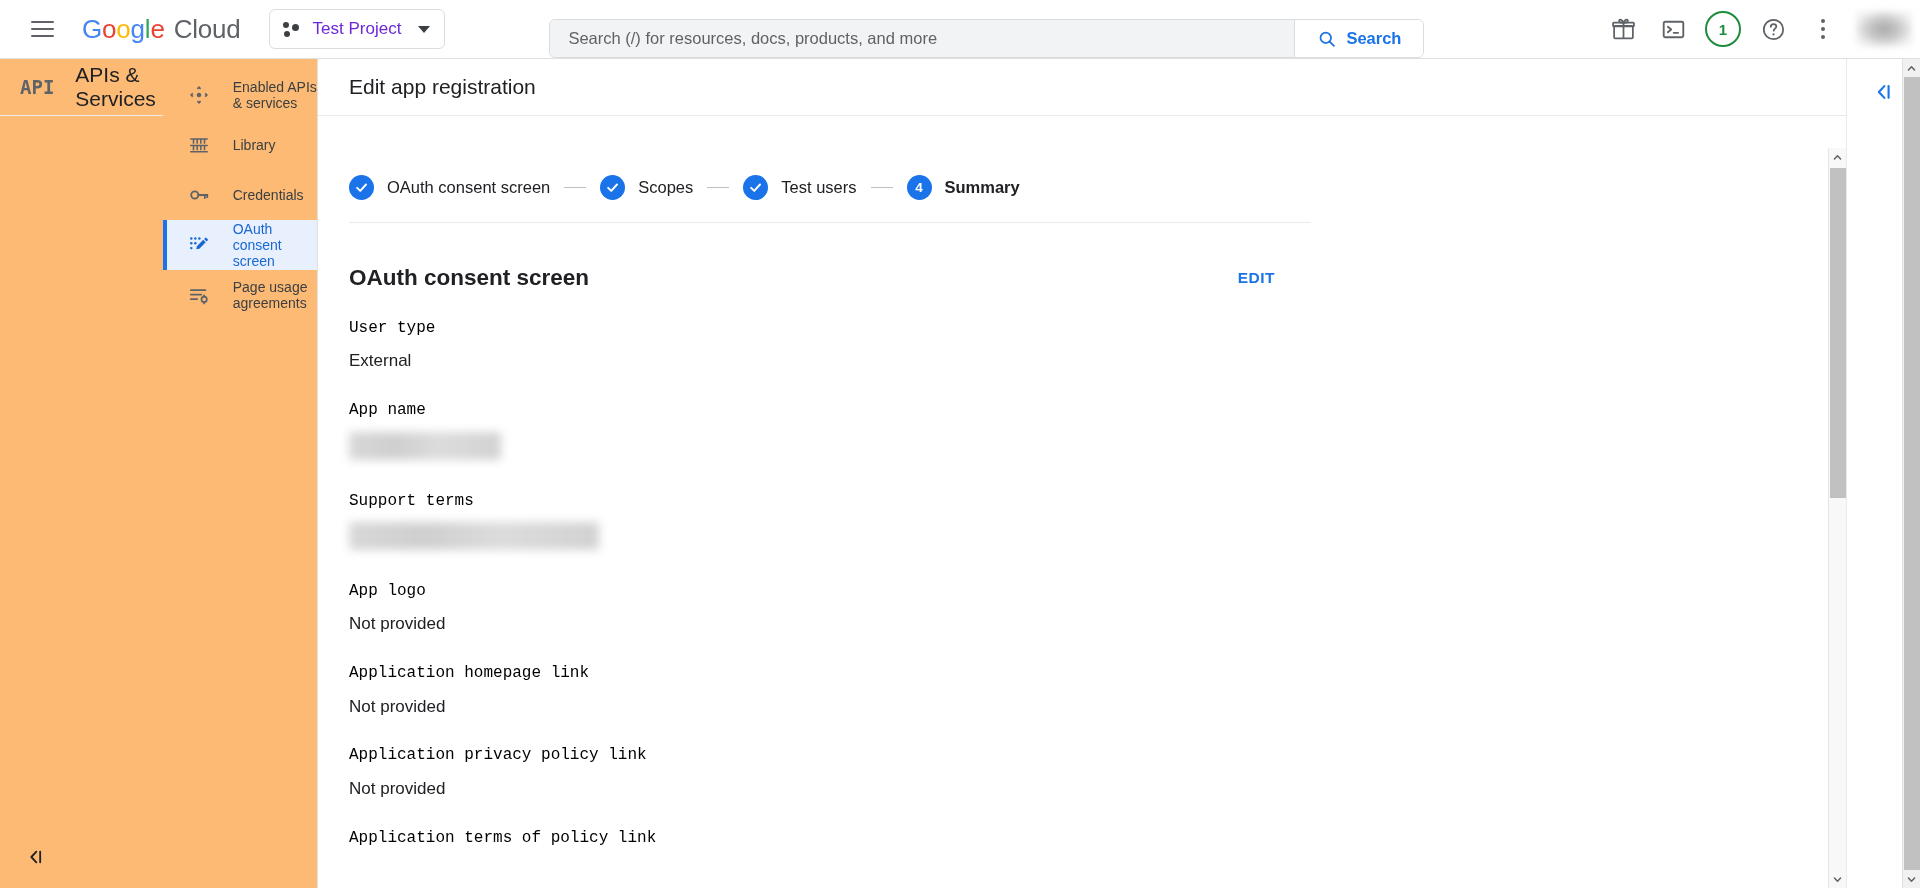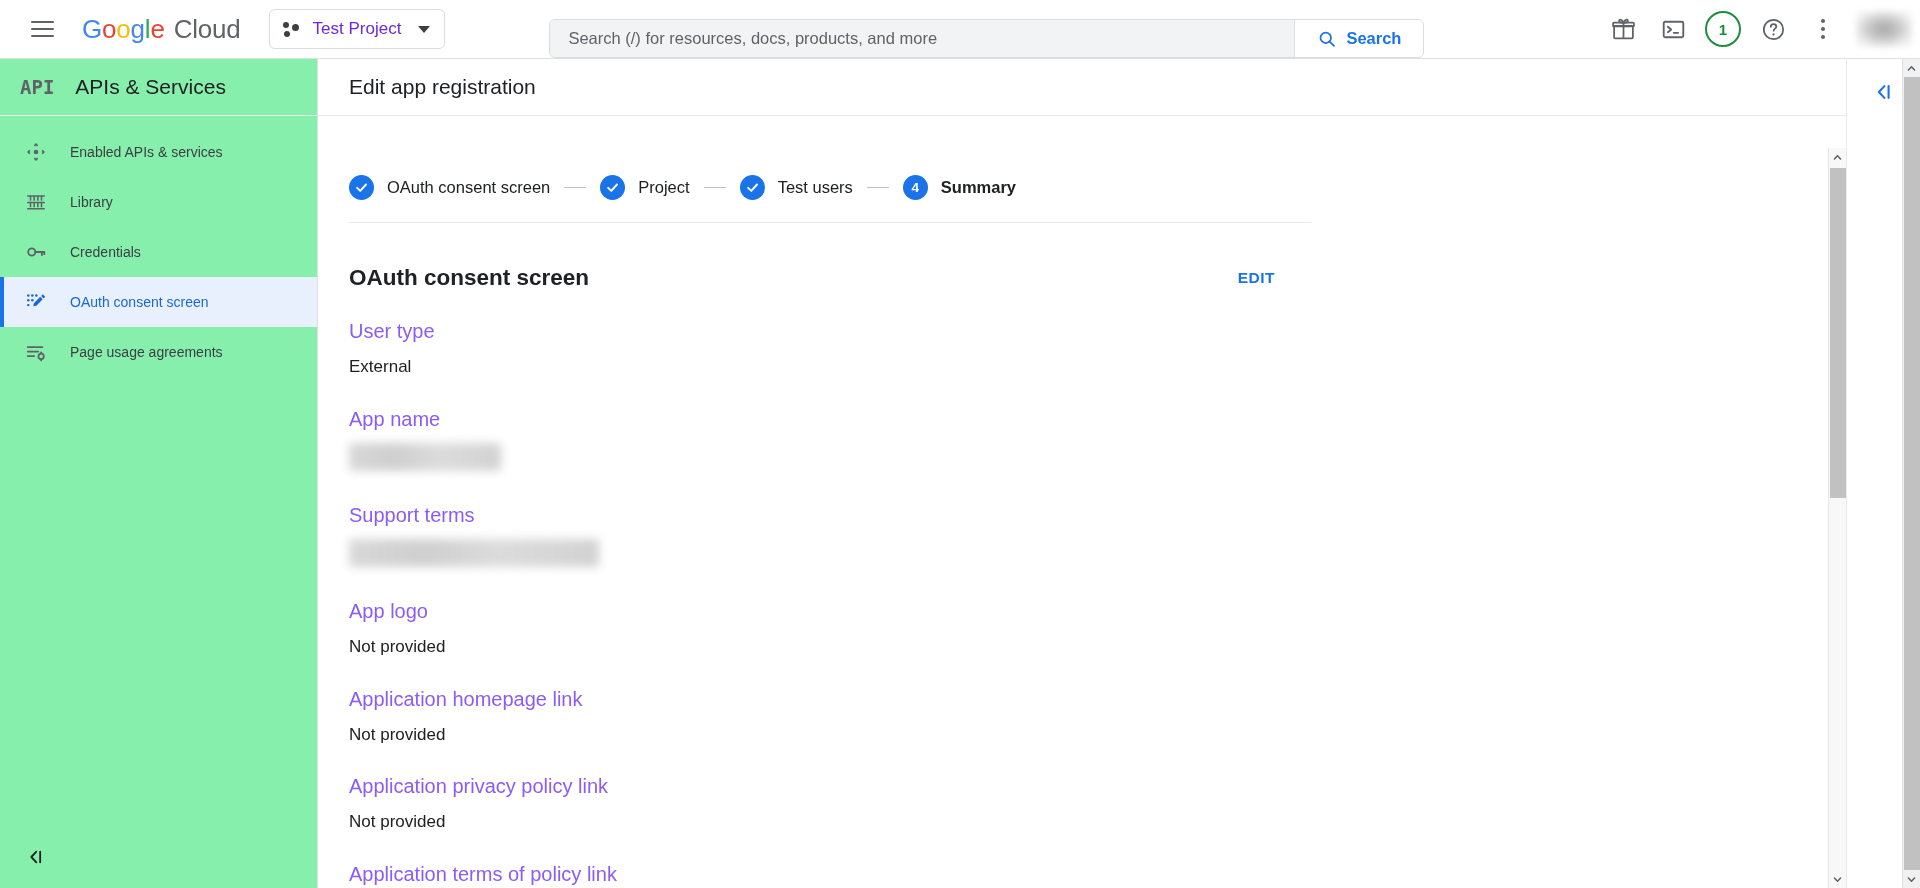"API" .leftnav { background: #86efac -> #fdba74; flex-direction: column -> row }
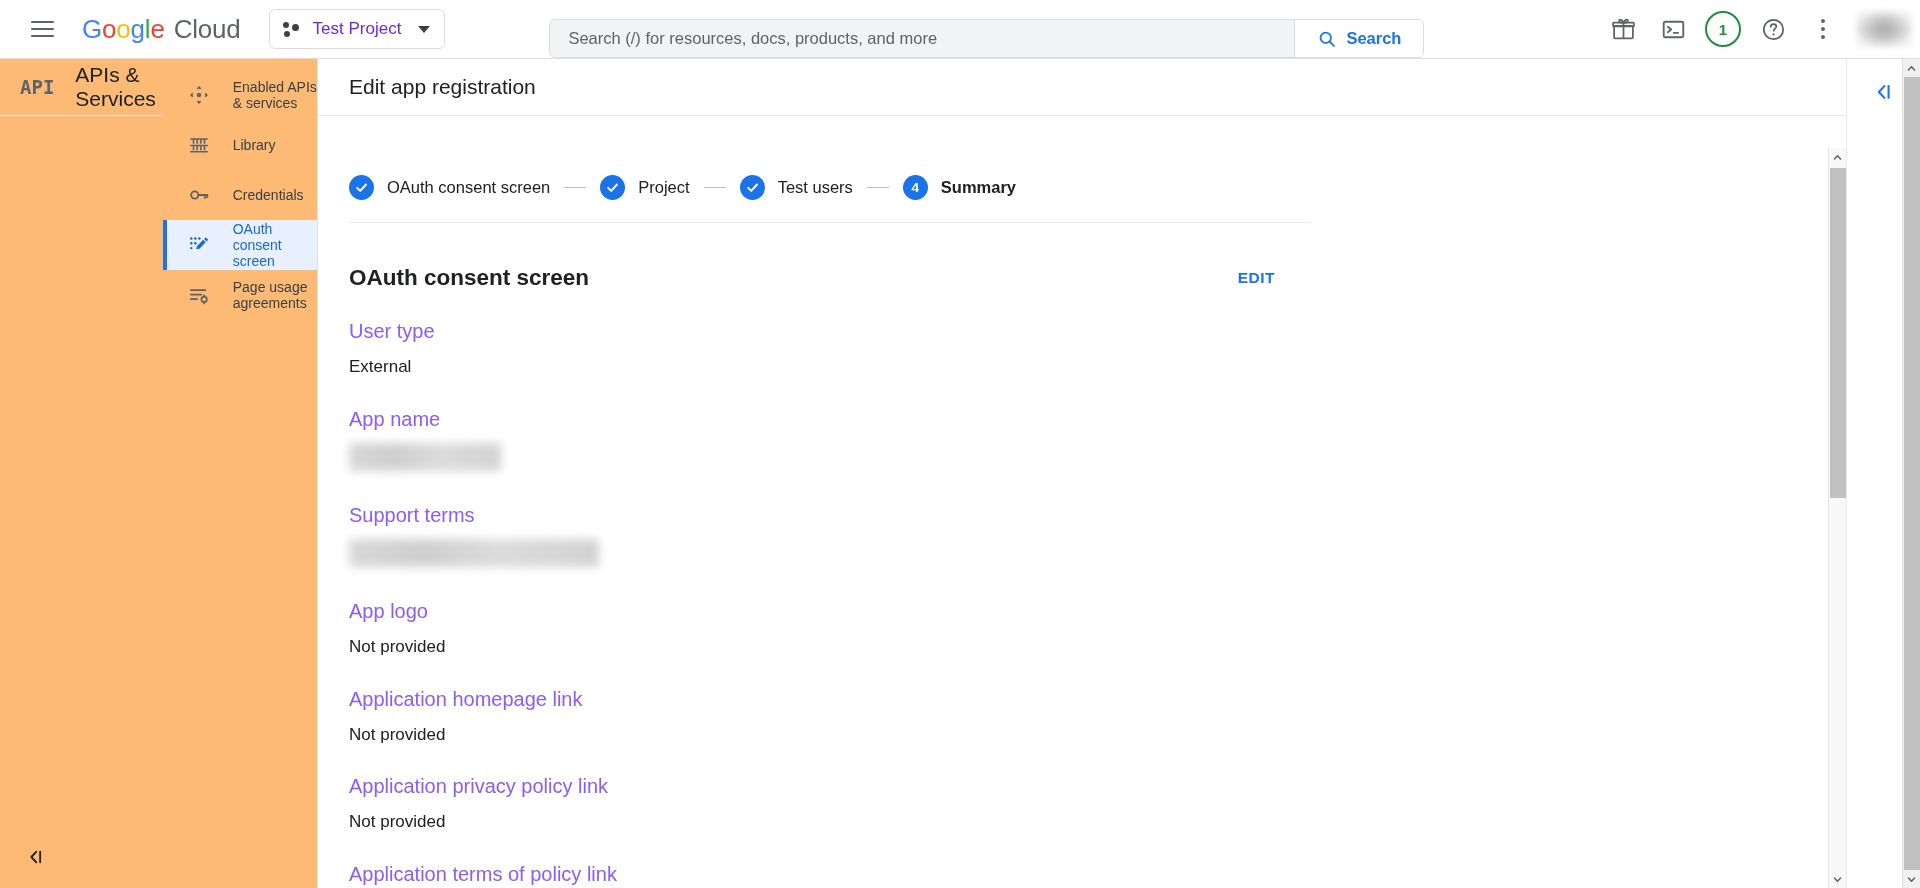"Project" span.step-label { text: Project -> Scopes }
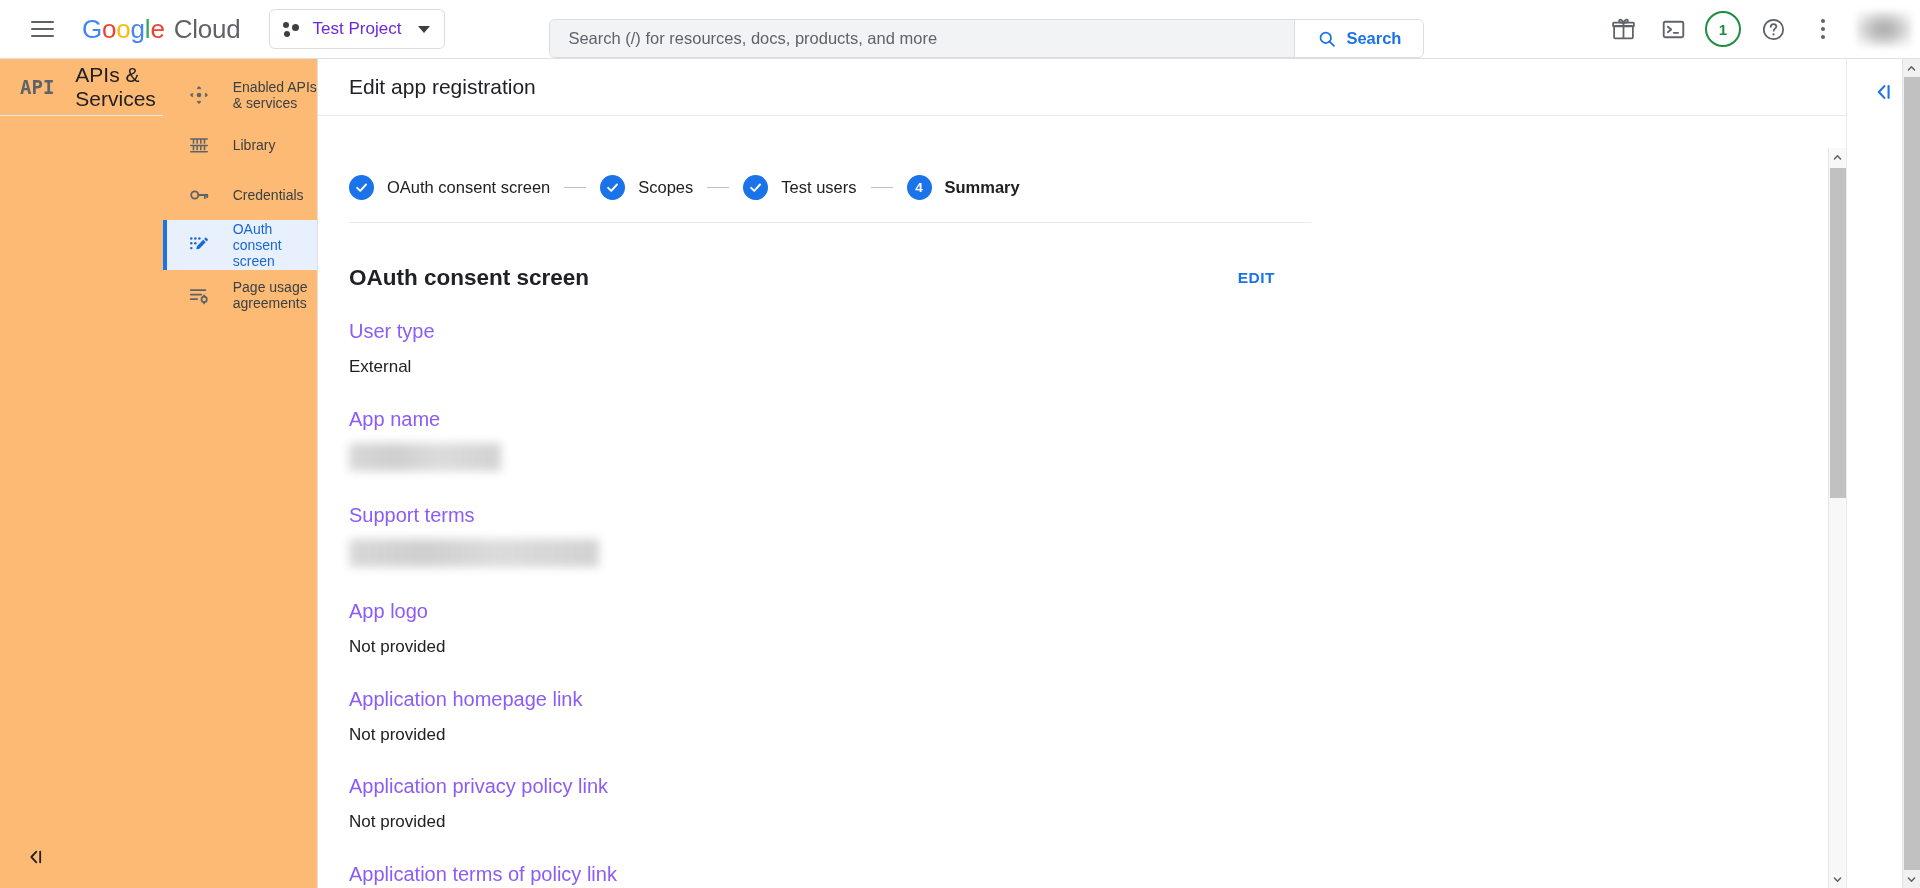"User type" .field-label { color: #8b5cf6 -> #000000; font-family: none -> Liberation Mono, monospace; font-size: 20px -> 16px }
